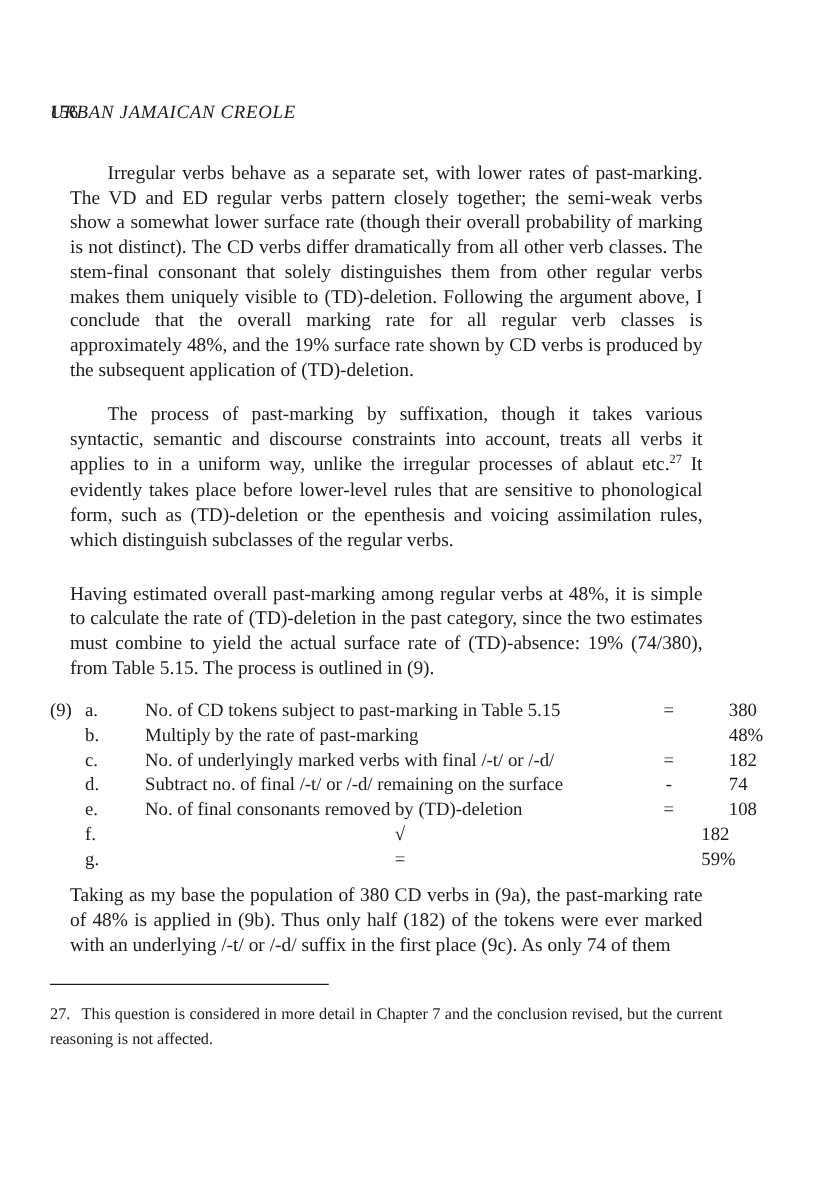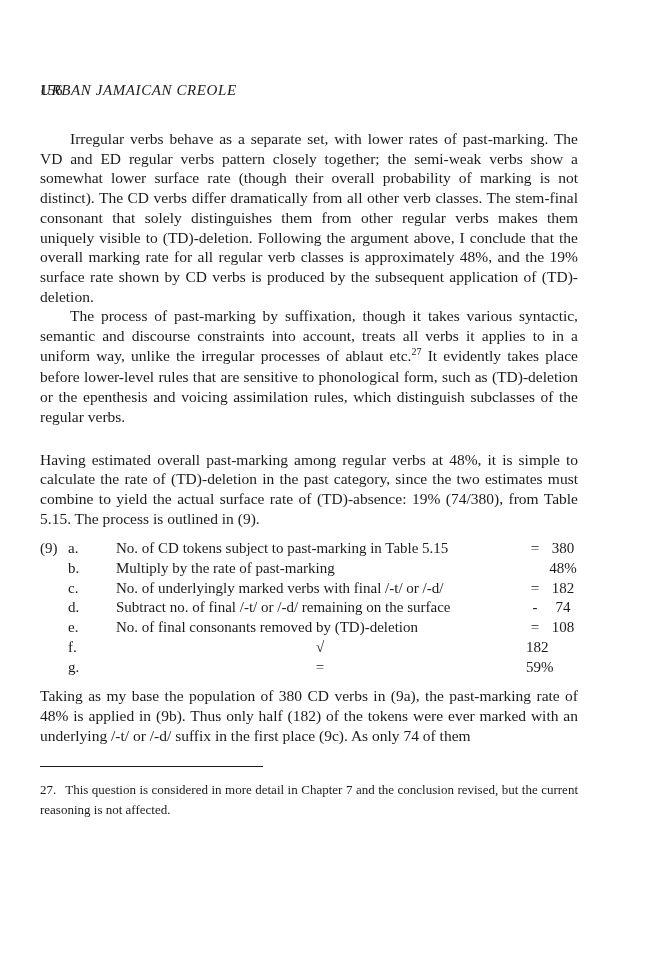"Irregular verbs behave as a" .body-text p { margin: 0 -> 16px }
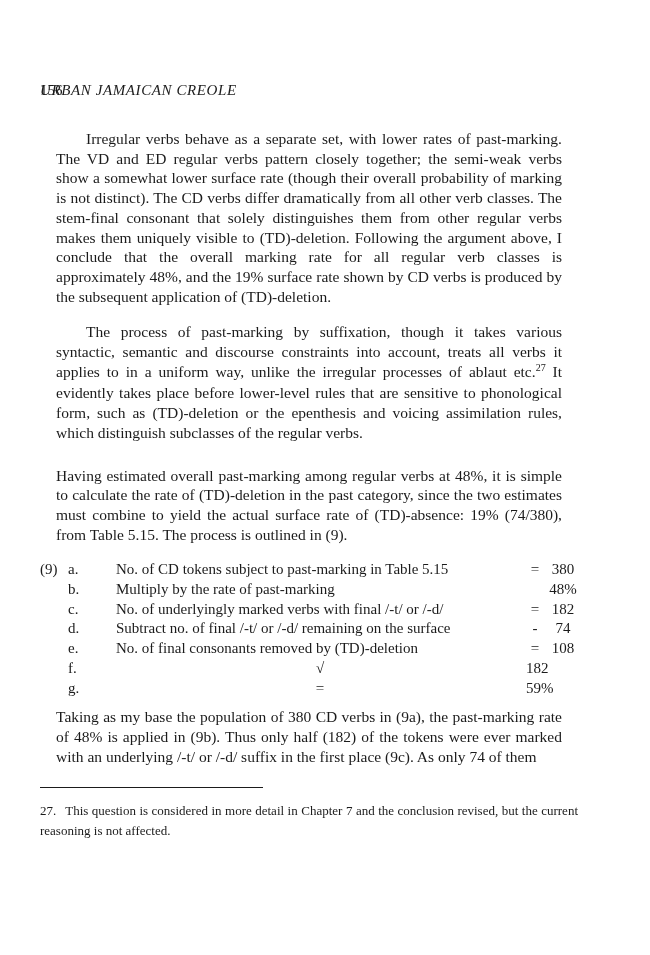"380" .ex-value { margin-left: none -> 35px; text-align: center -> right }
